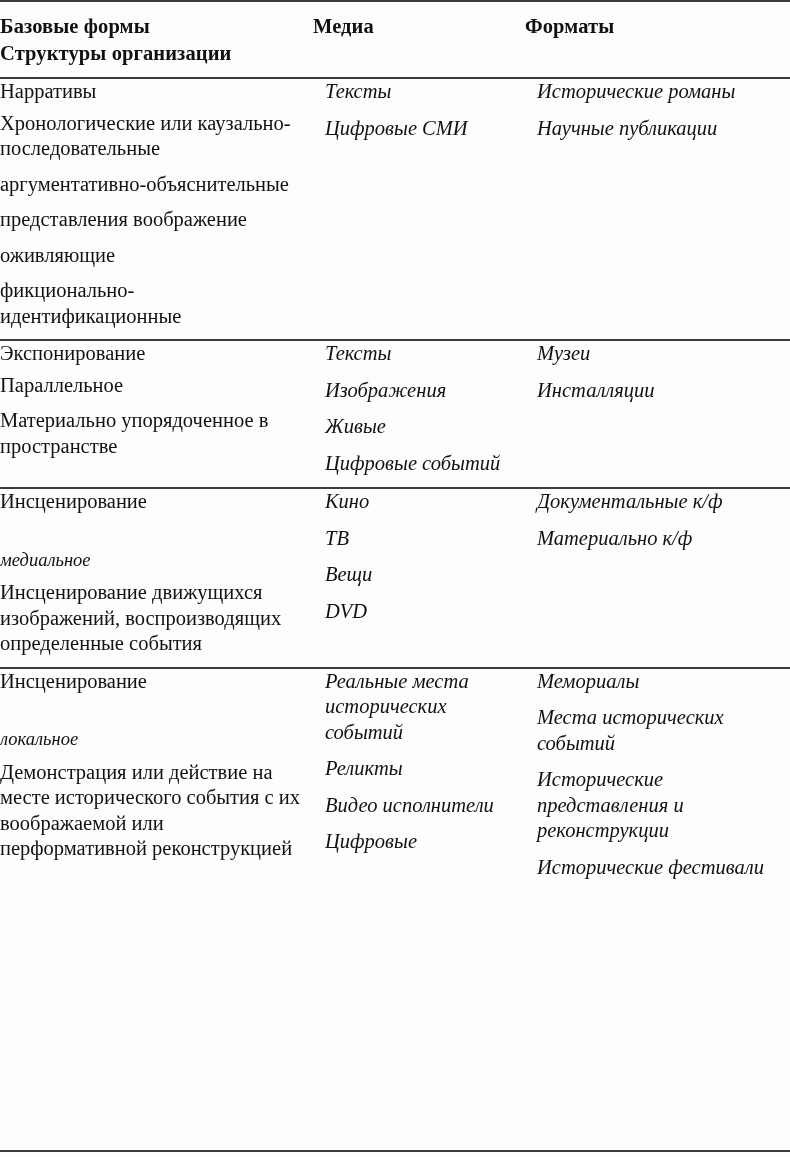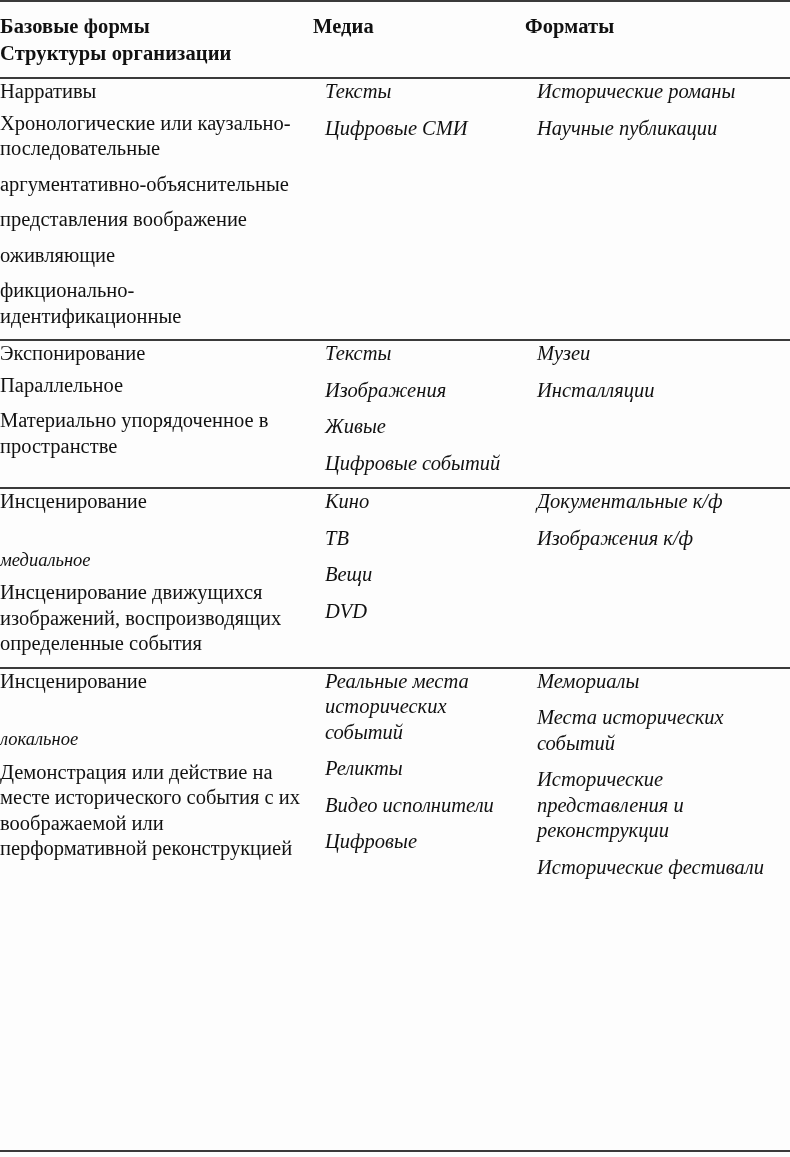"Изображения к/ф" div.blk { text: Изображения -> Материально }
